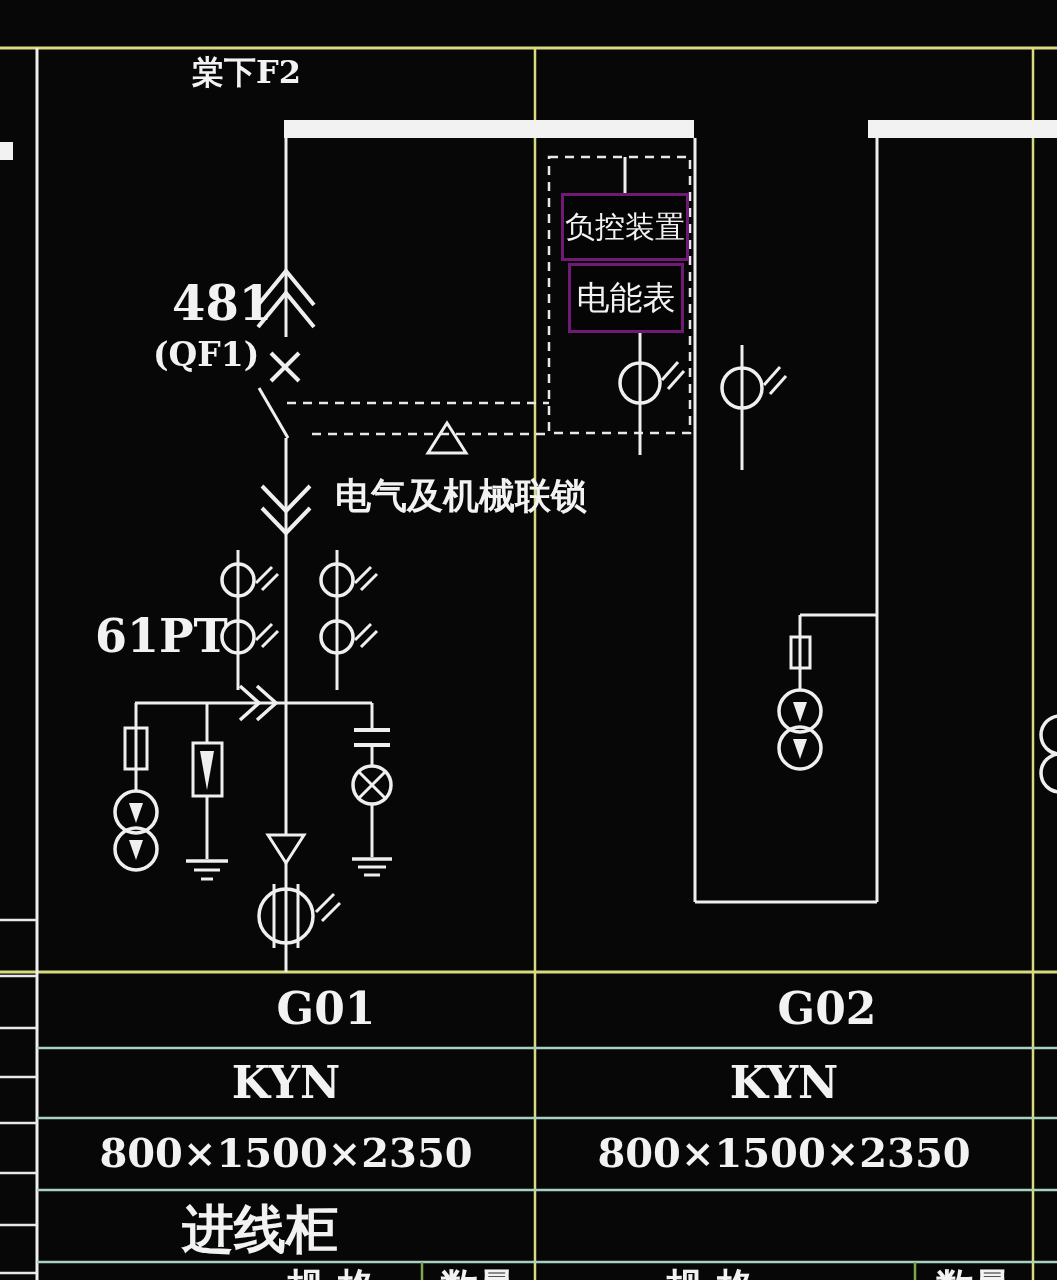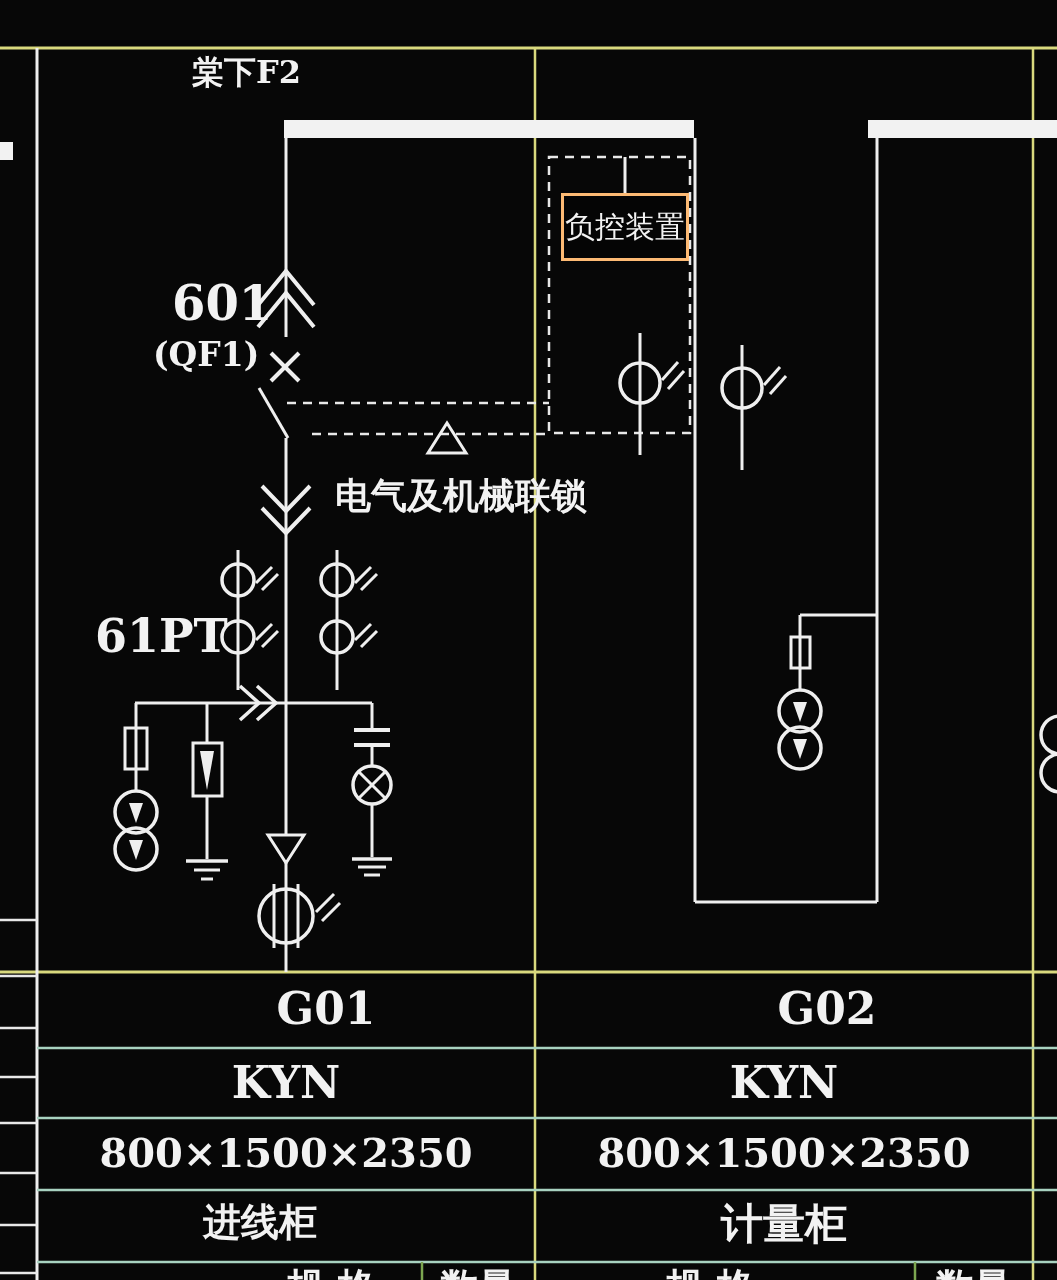"负控装置" .box { border: 3px solid #fdba74 -> 3px solid #701a75 }
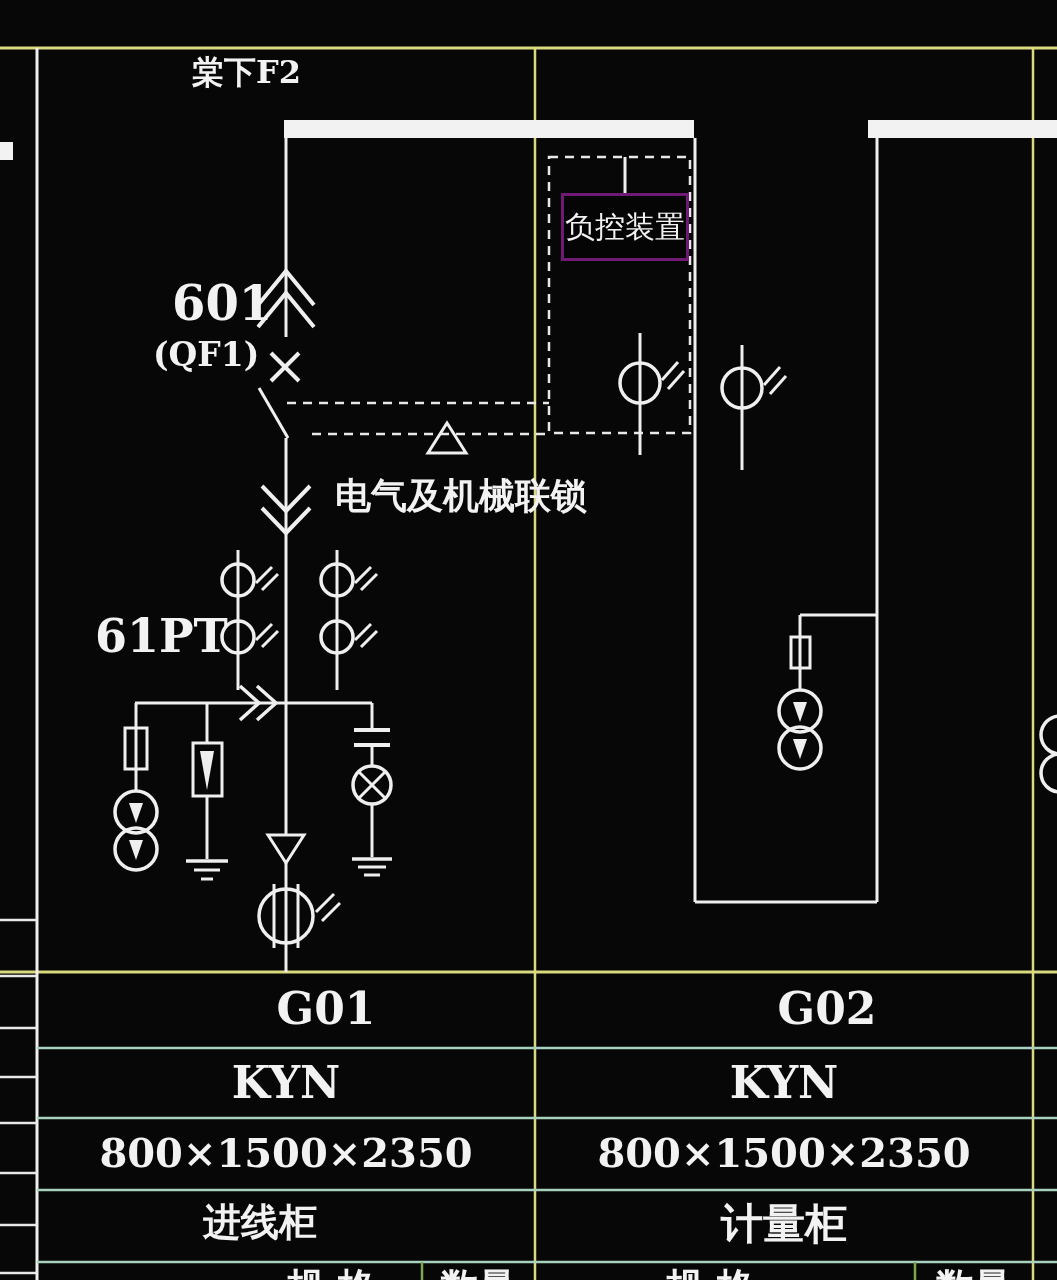"601" div.t { text: 601 -> 481 }
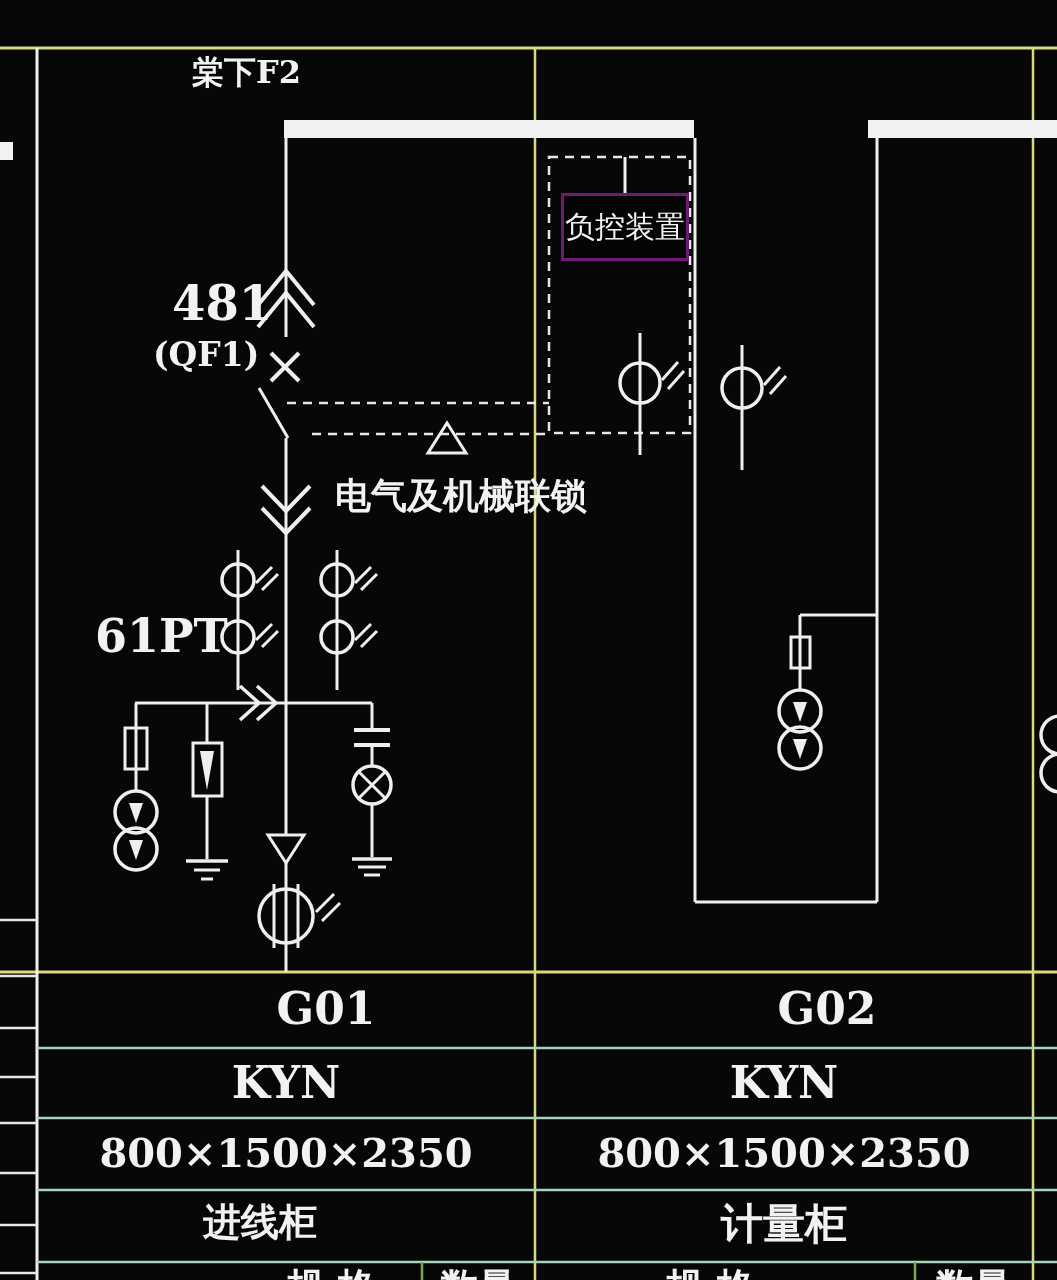"电能表" div.box { html: none -> <div> <span>电能表</span> </div> }
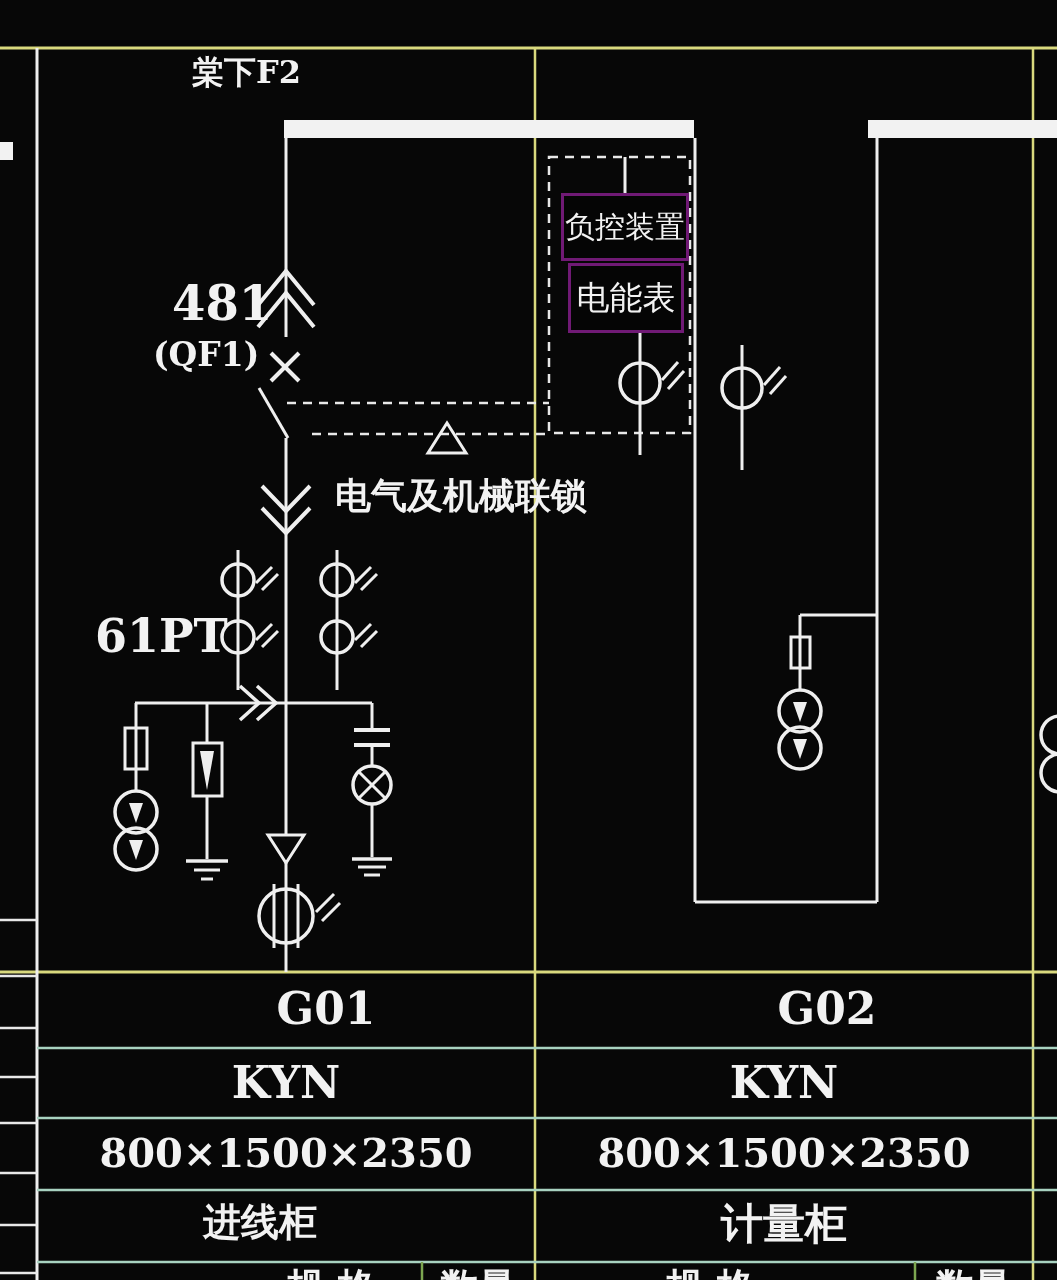"进线柜" div.t { font-size: 38px -> 52px }
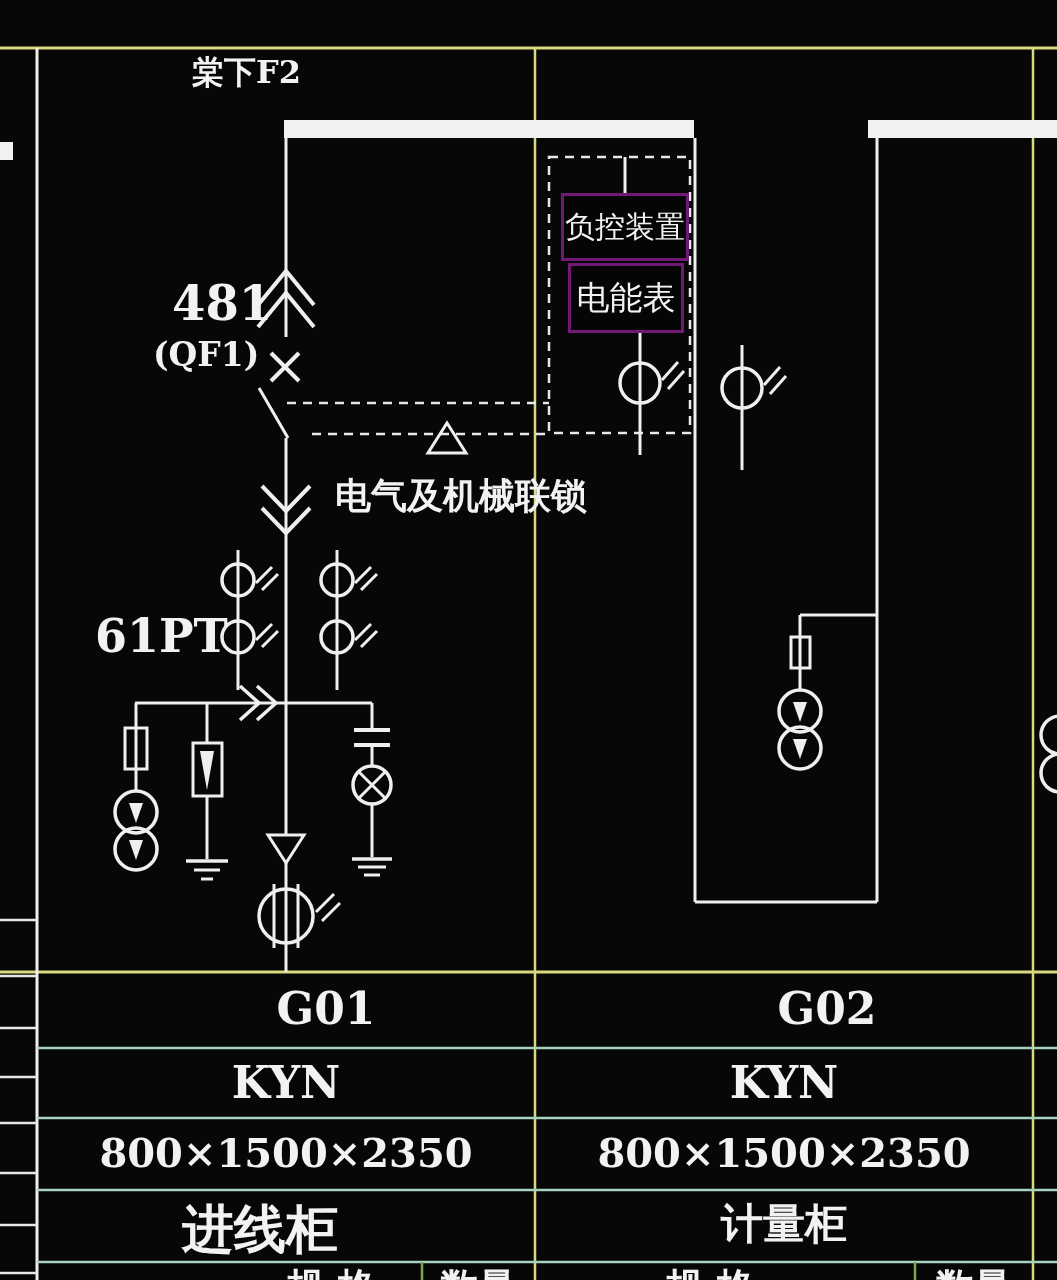"计量柜" div.t { html: <div>计量柜</div> -> none }
